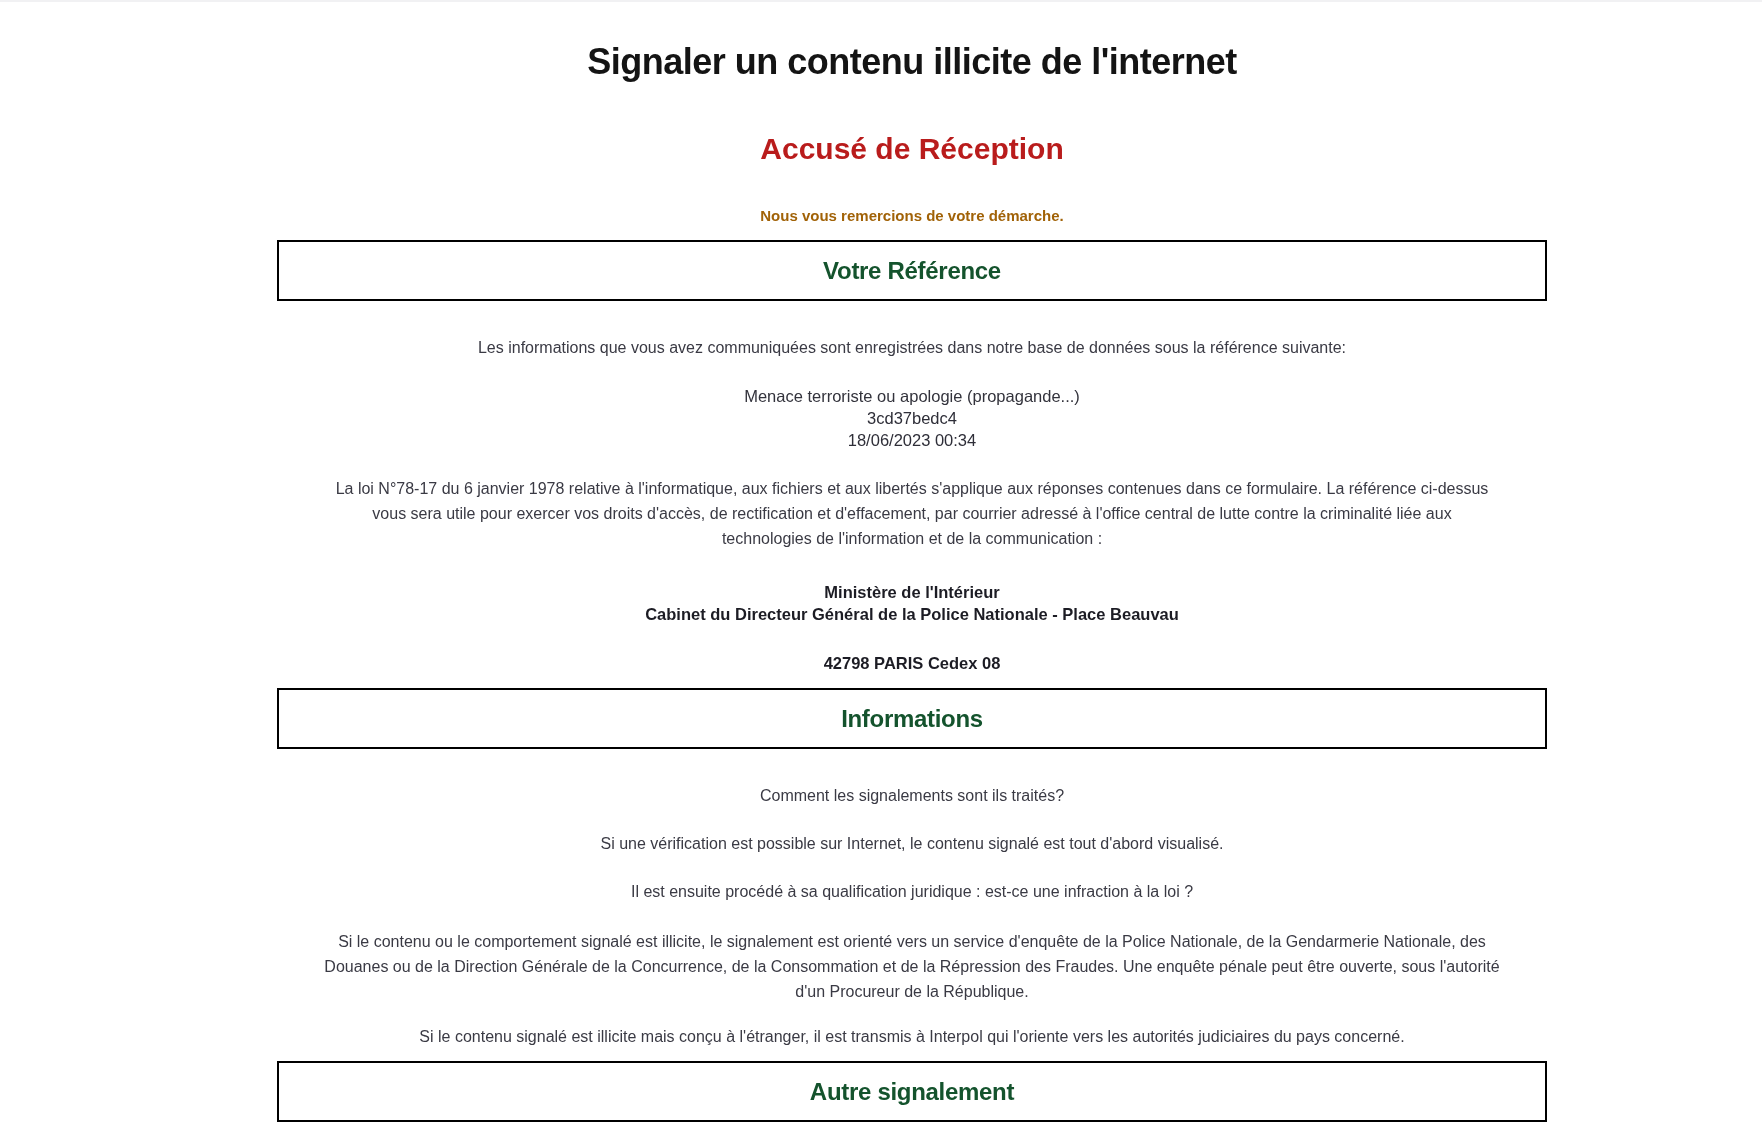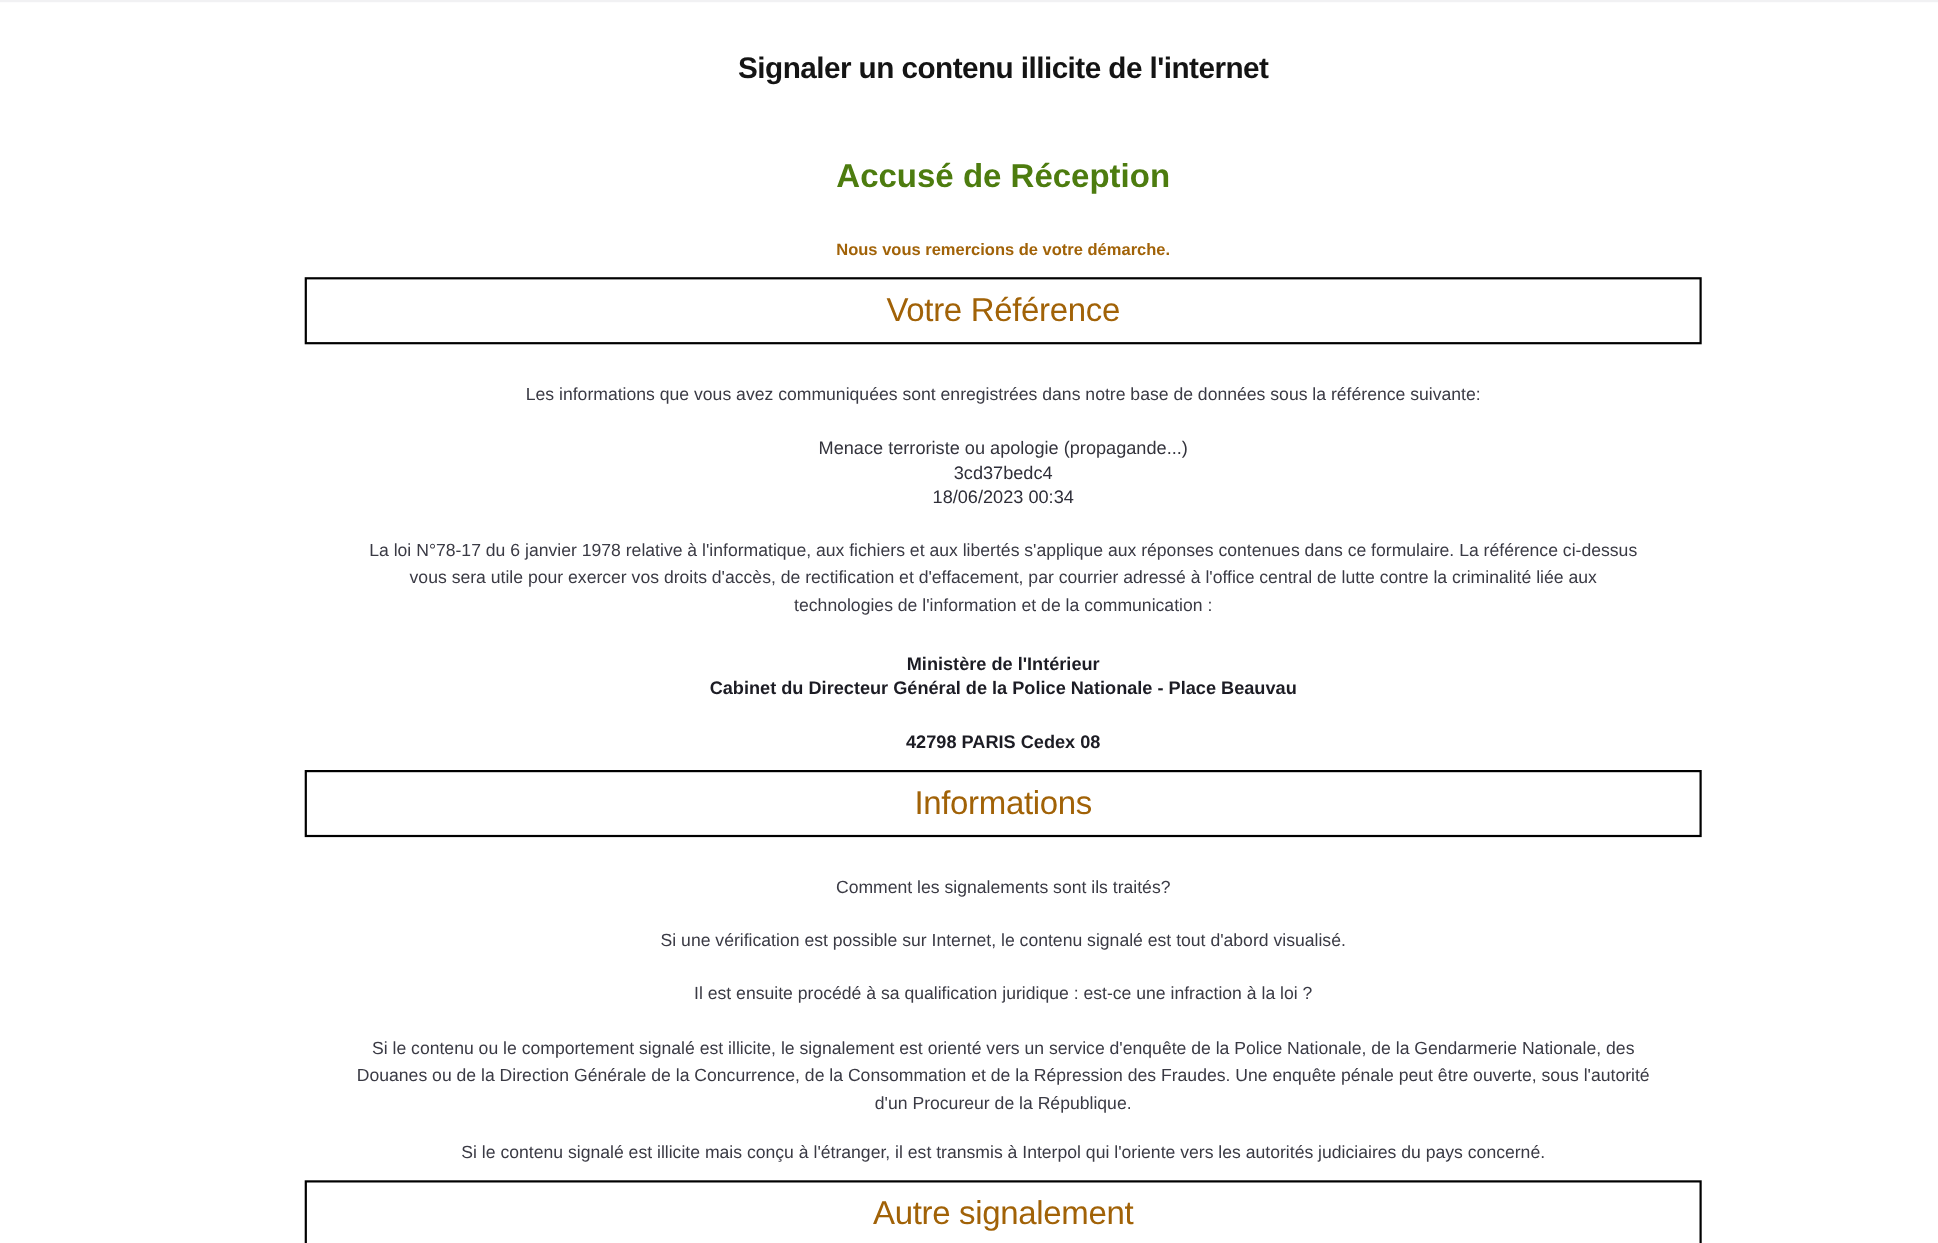"Signaler un contenu illicite de" .page-title { font-size: 27px -> 36px }
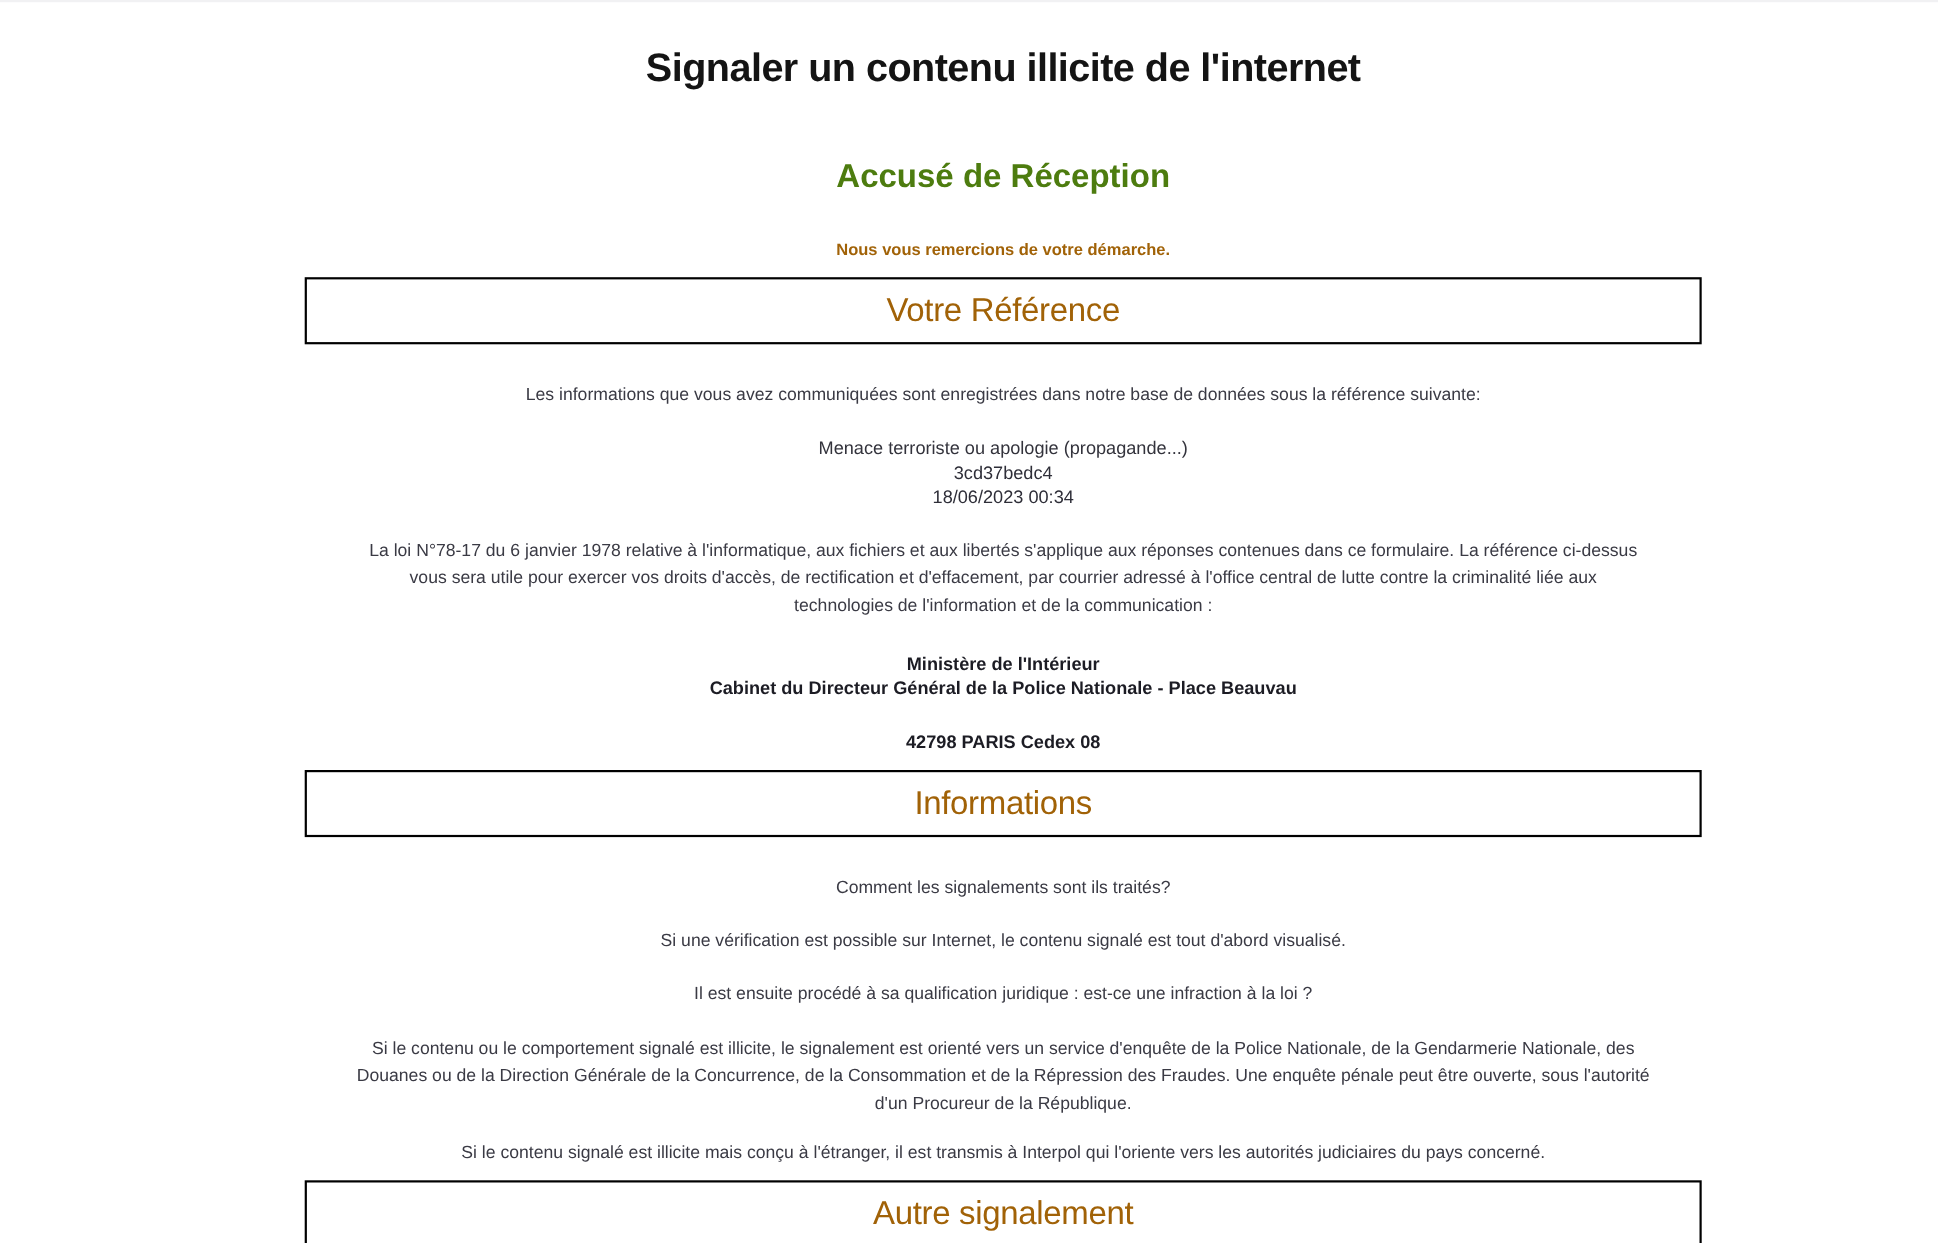"Accusé de Réception" .section-subtitle { color: #4d7c0f -> #b91c1c; margin-top: 54px -> 42px }
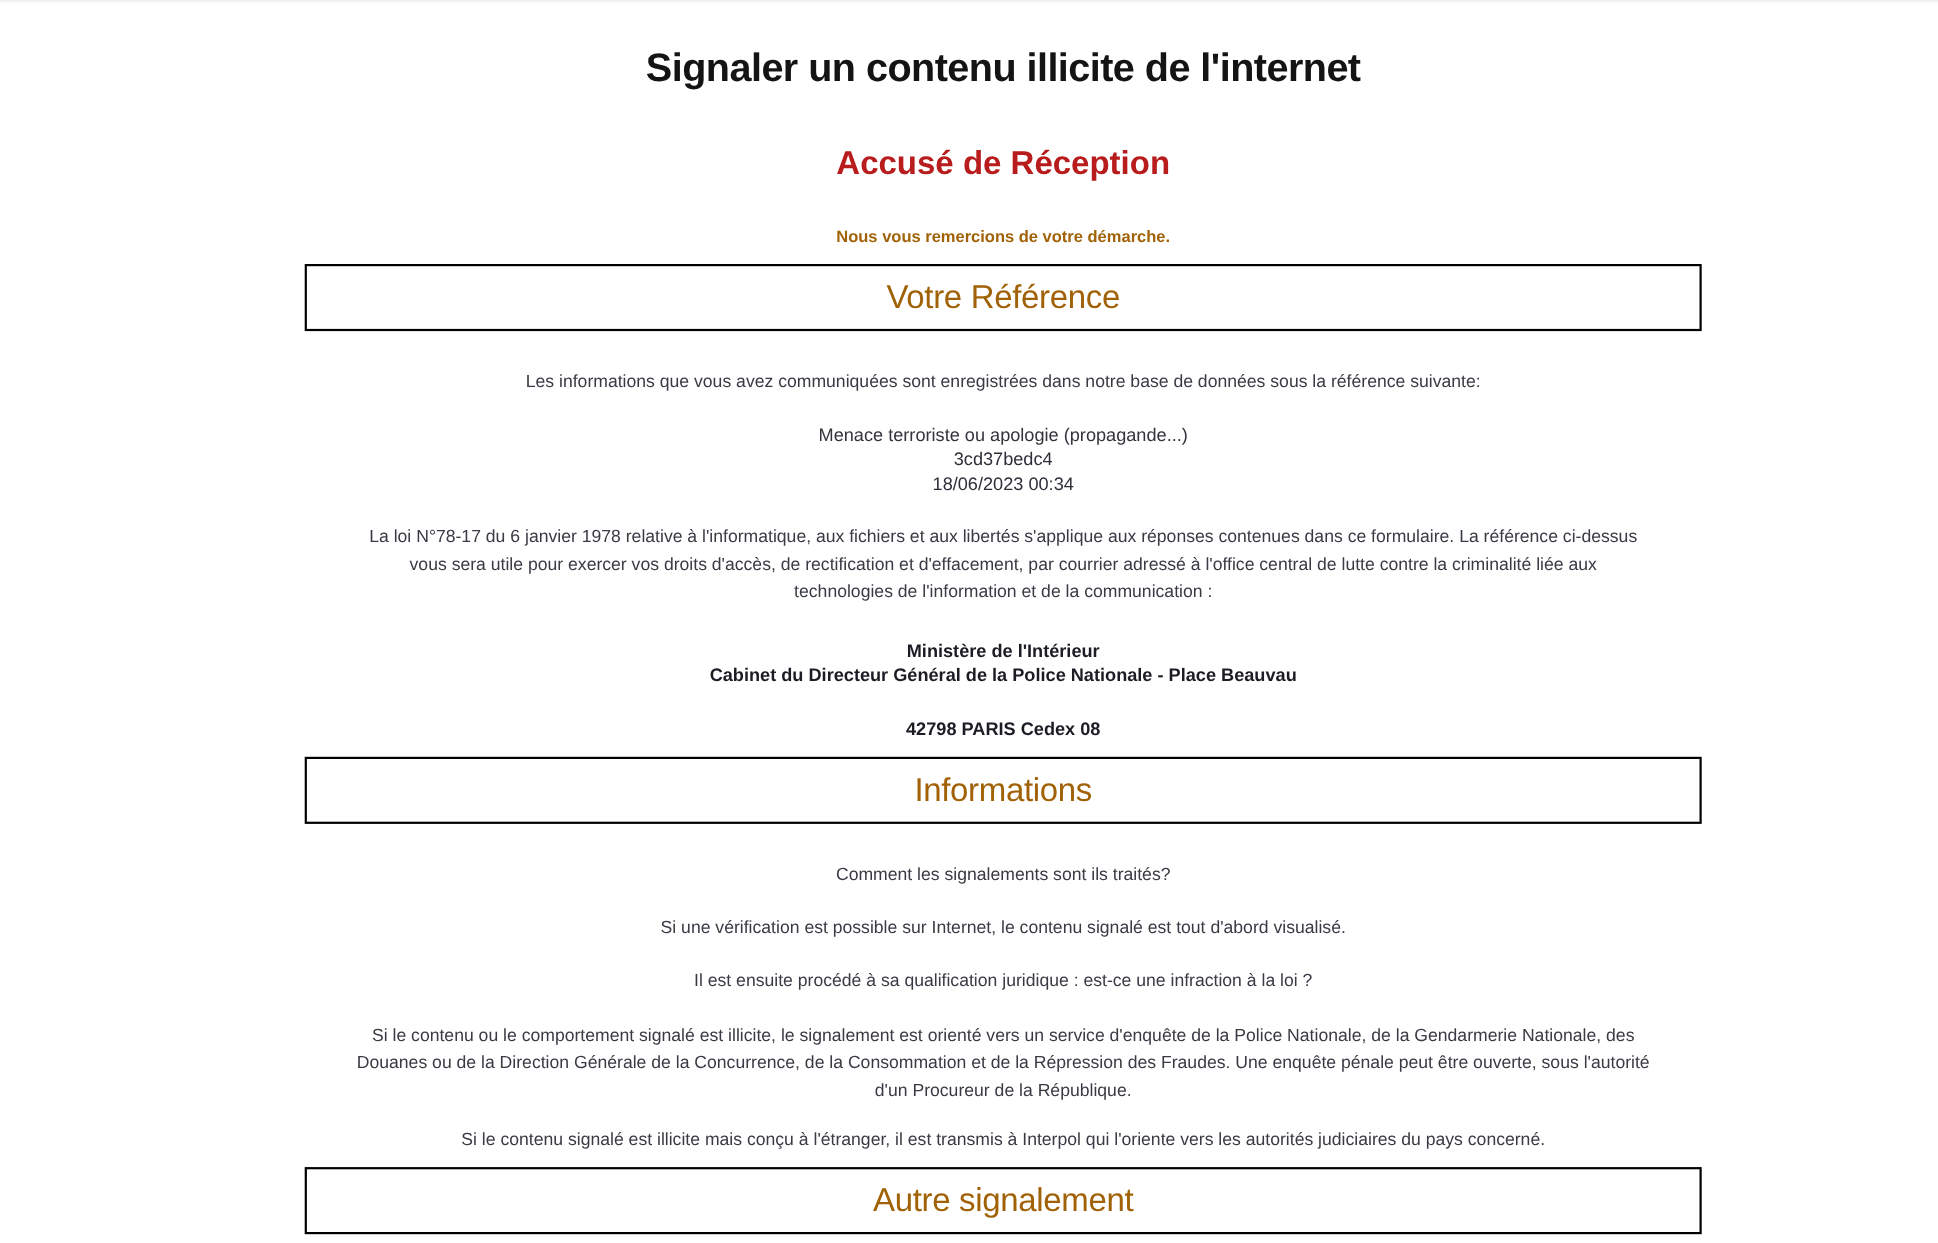"Votre Référence" .header-box .box-heading { color: #a16207 -> #14532d; font-size: 30px -> 24px; font-weight: 400 -> 700 }
